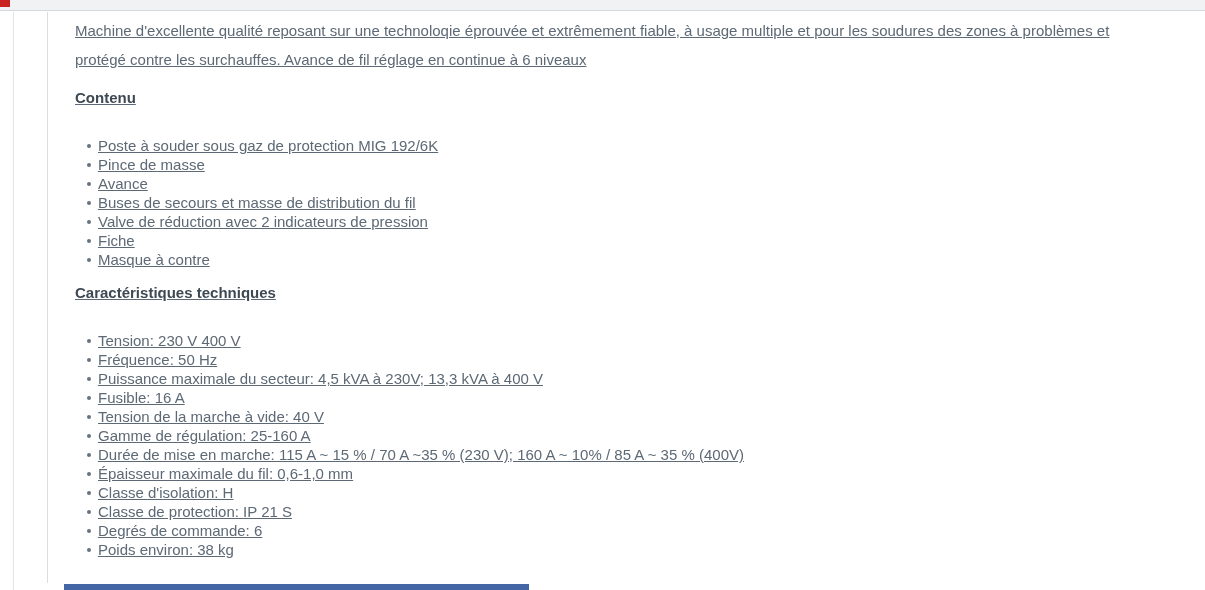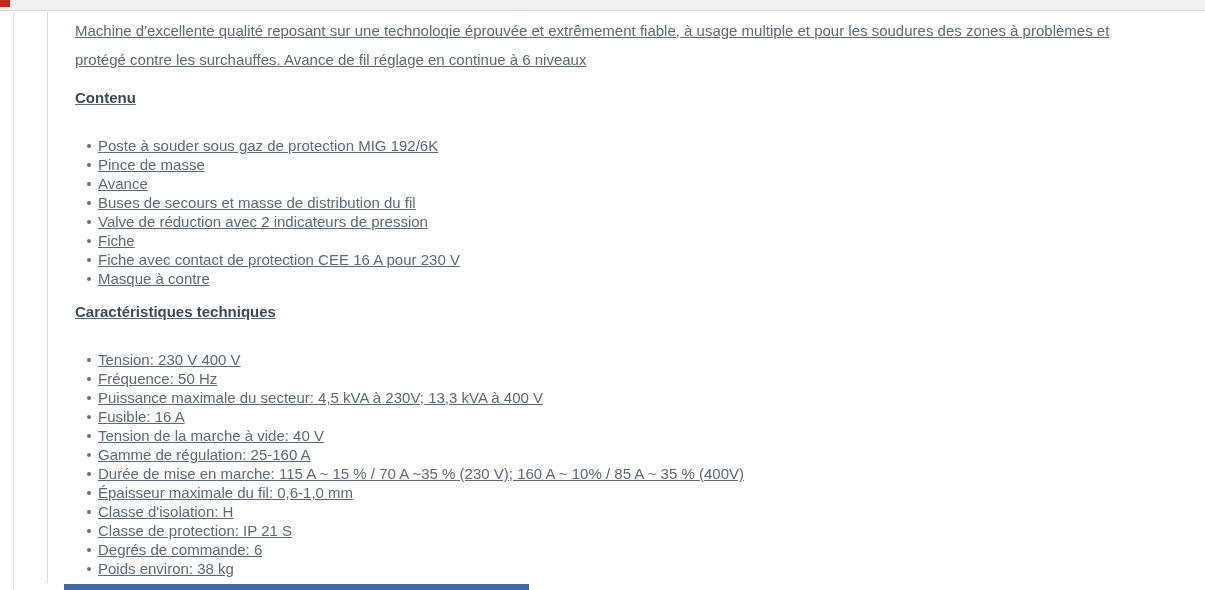"Fiche avec contact de protection" li { html: <li>Fiche avec contact de protection CEE 16 A pour 230 V</li> -> none }
